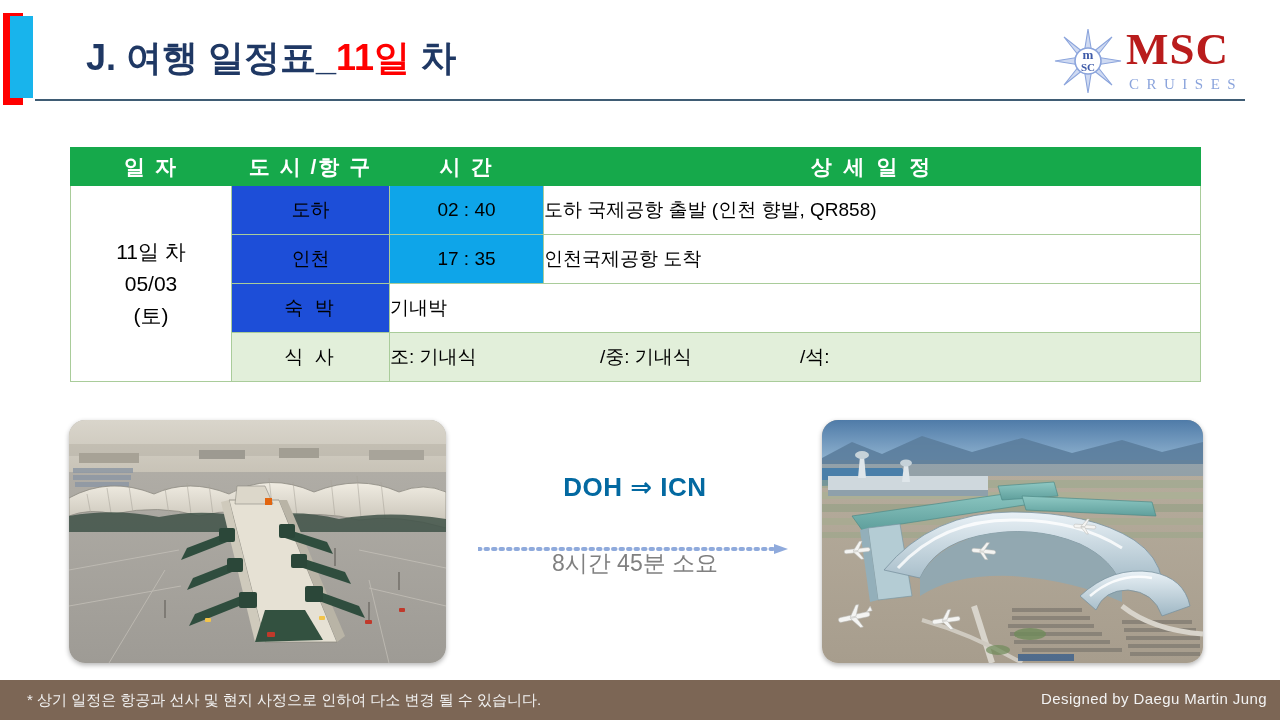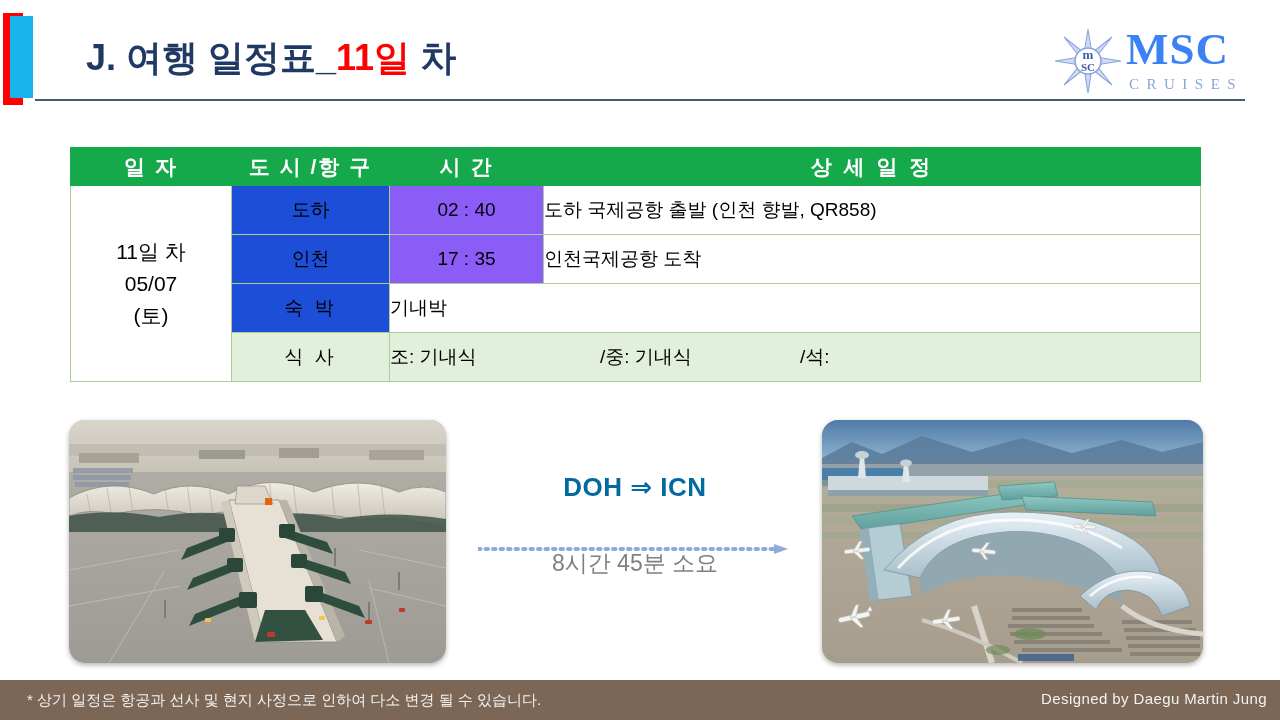"MSC" #msc-logo .wordmark { color: #3b82f6 -> #b91c1c }
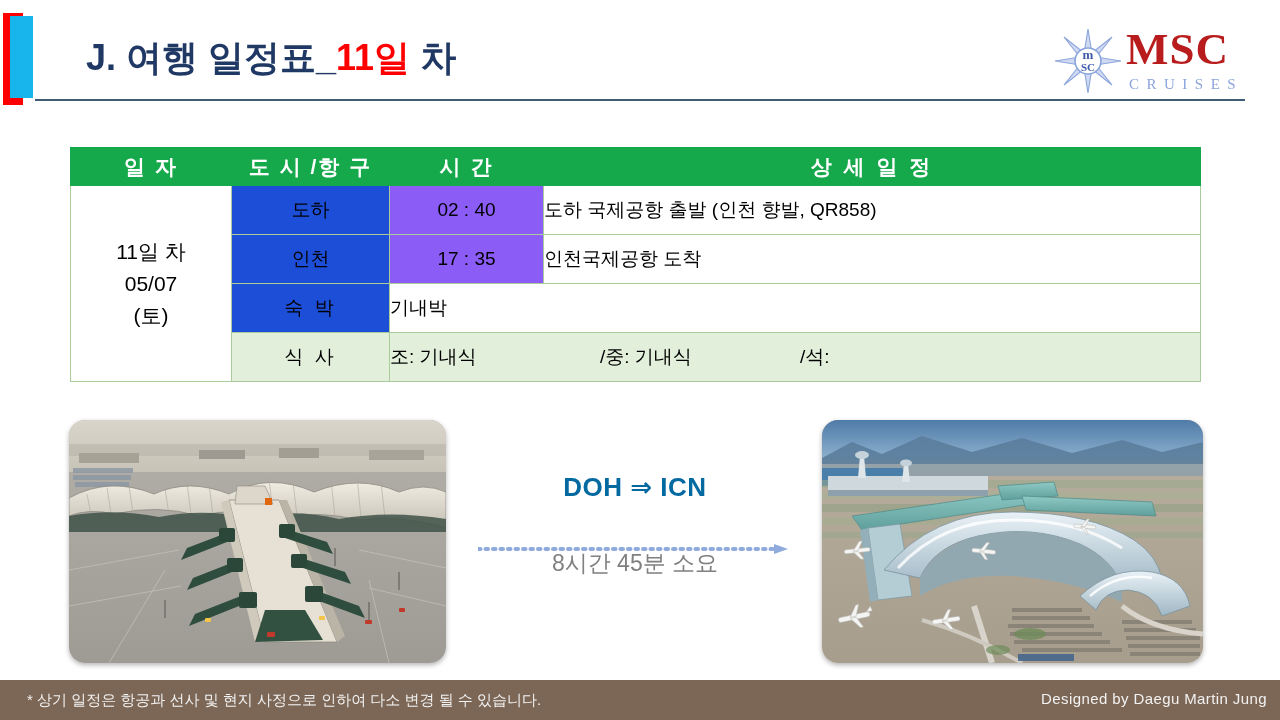"02 : 40" .cell-time { background: #8b5cf6 -> #0ea5e9 }
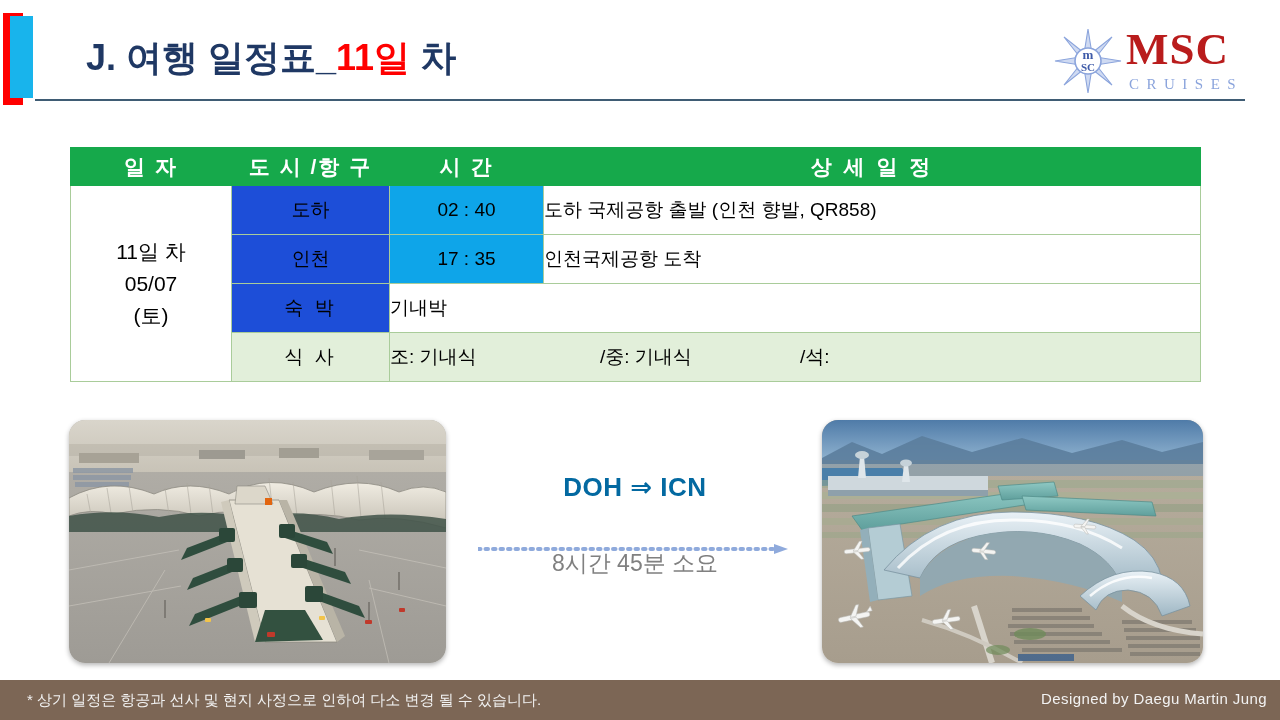"05/07" div { text: 05/07 -> 05/03 }
